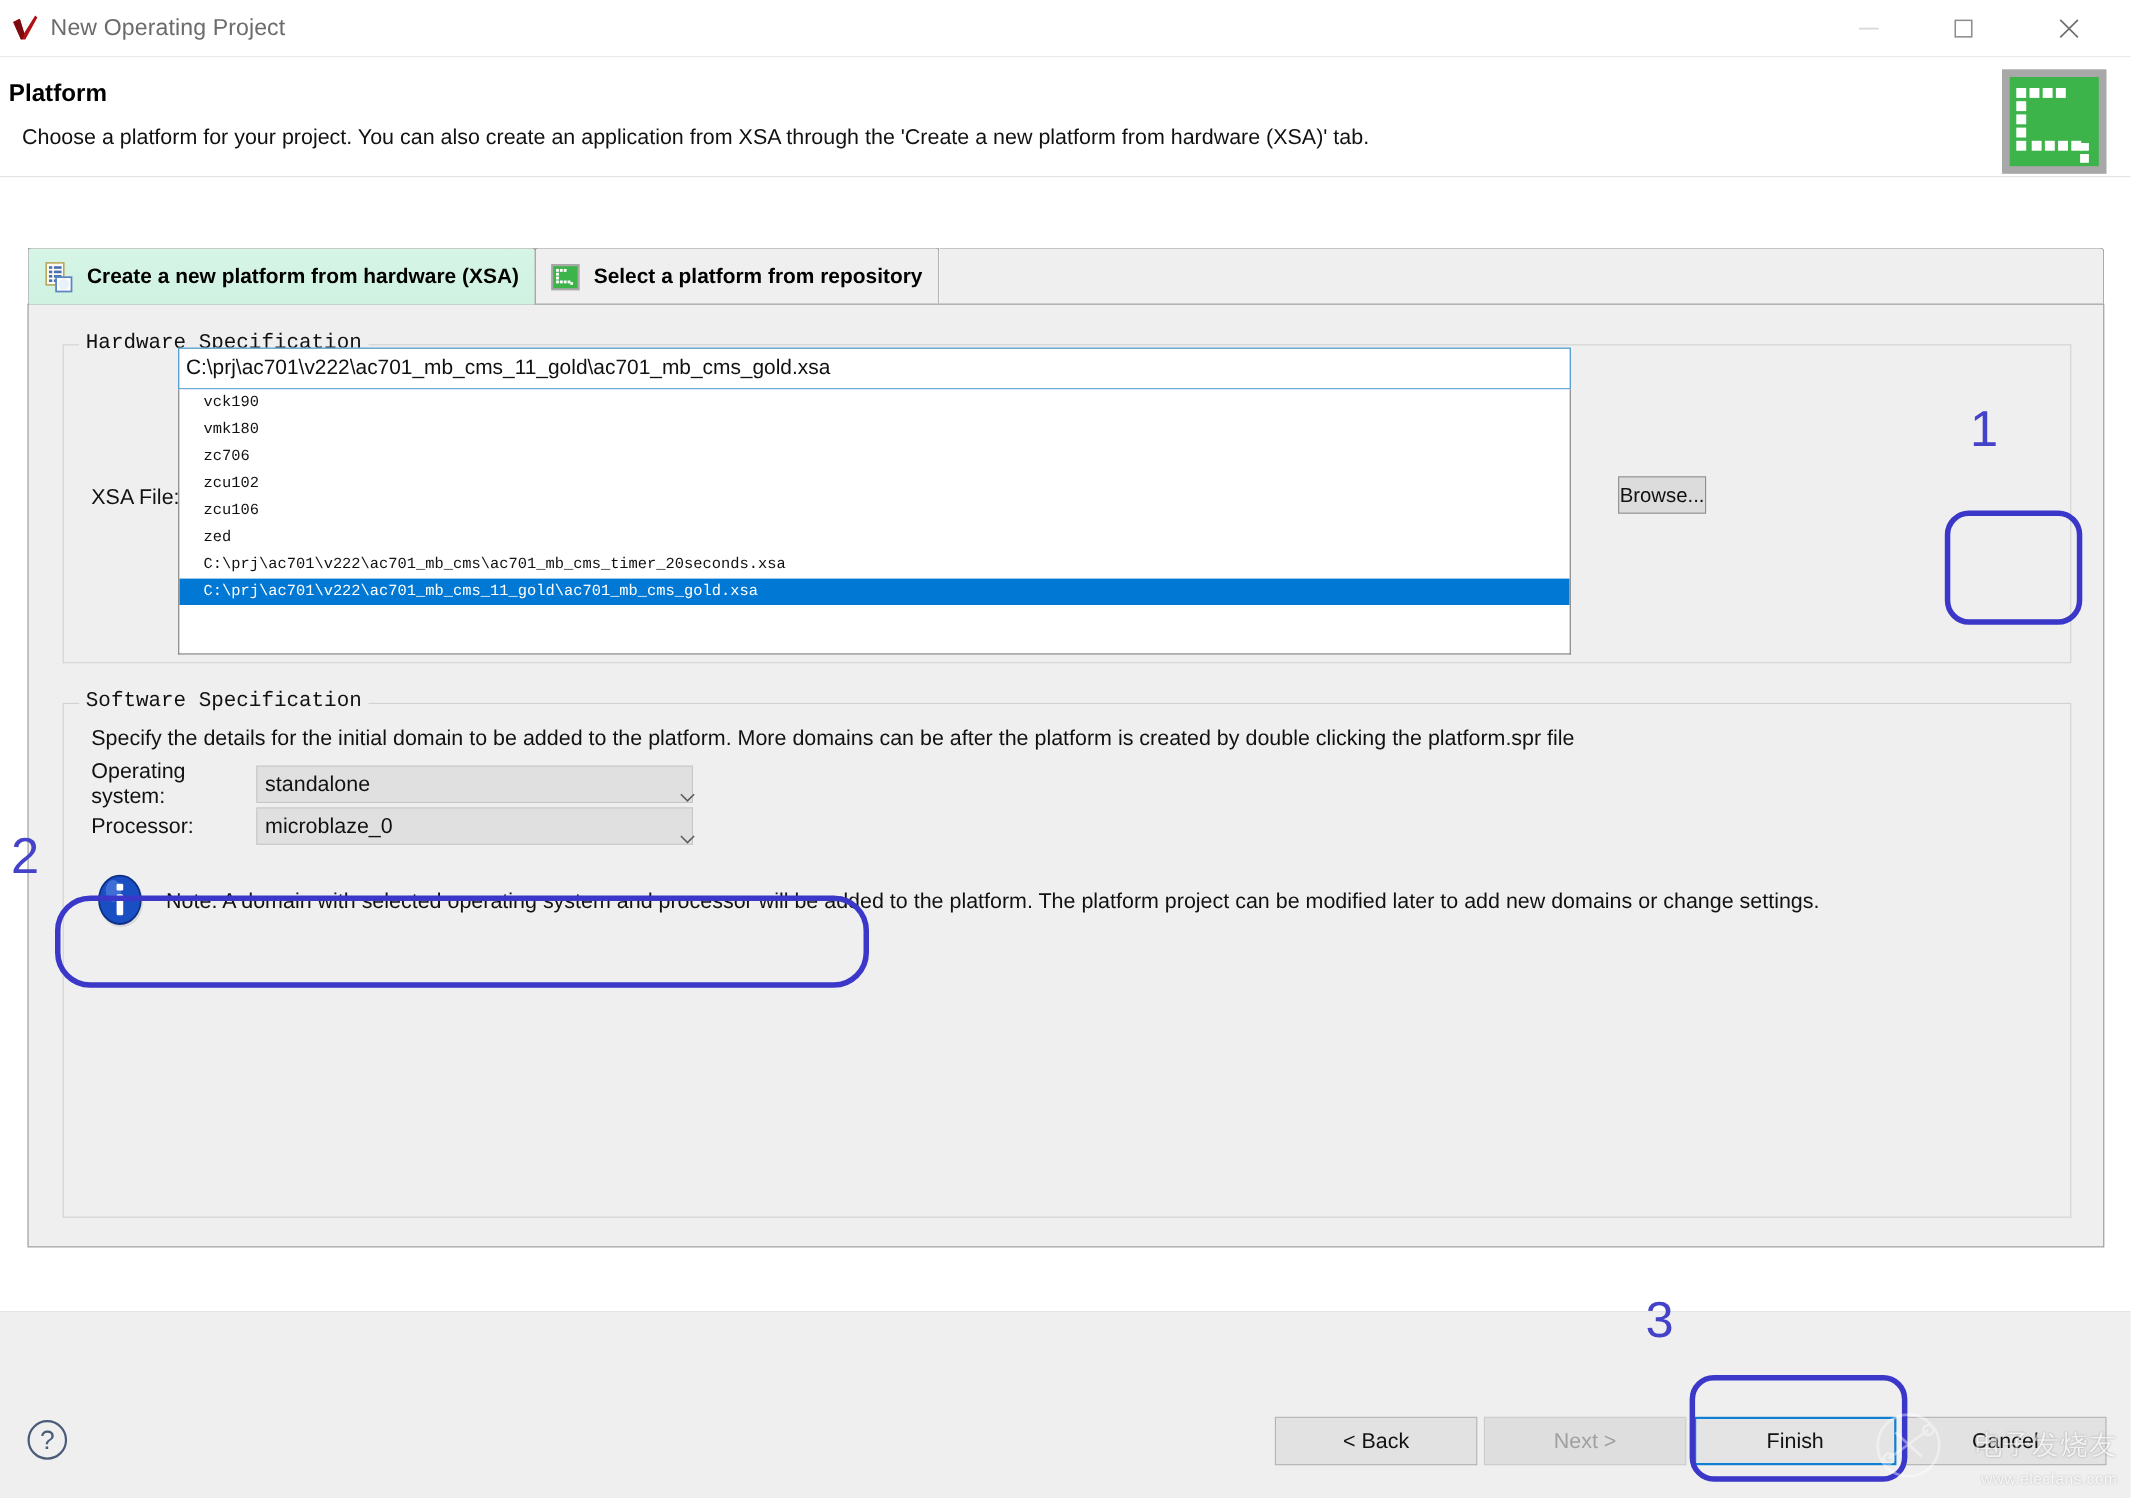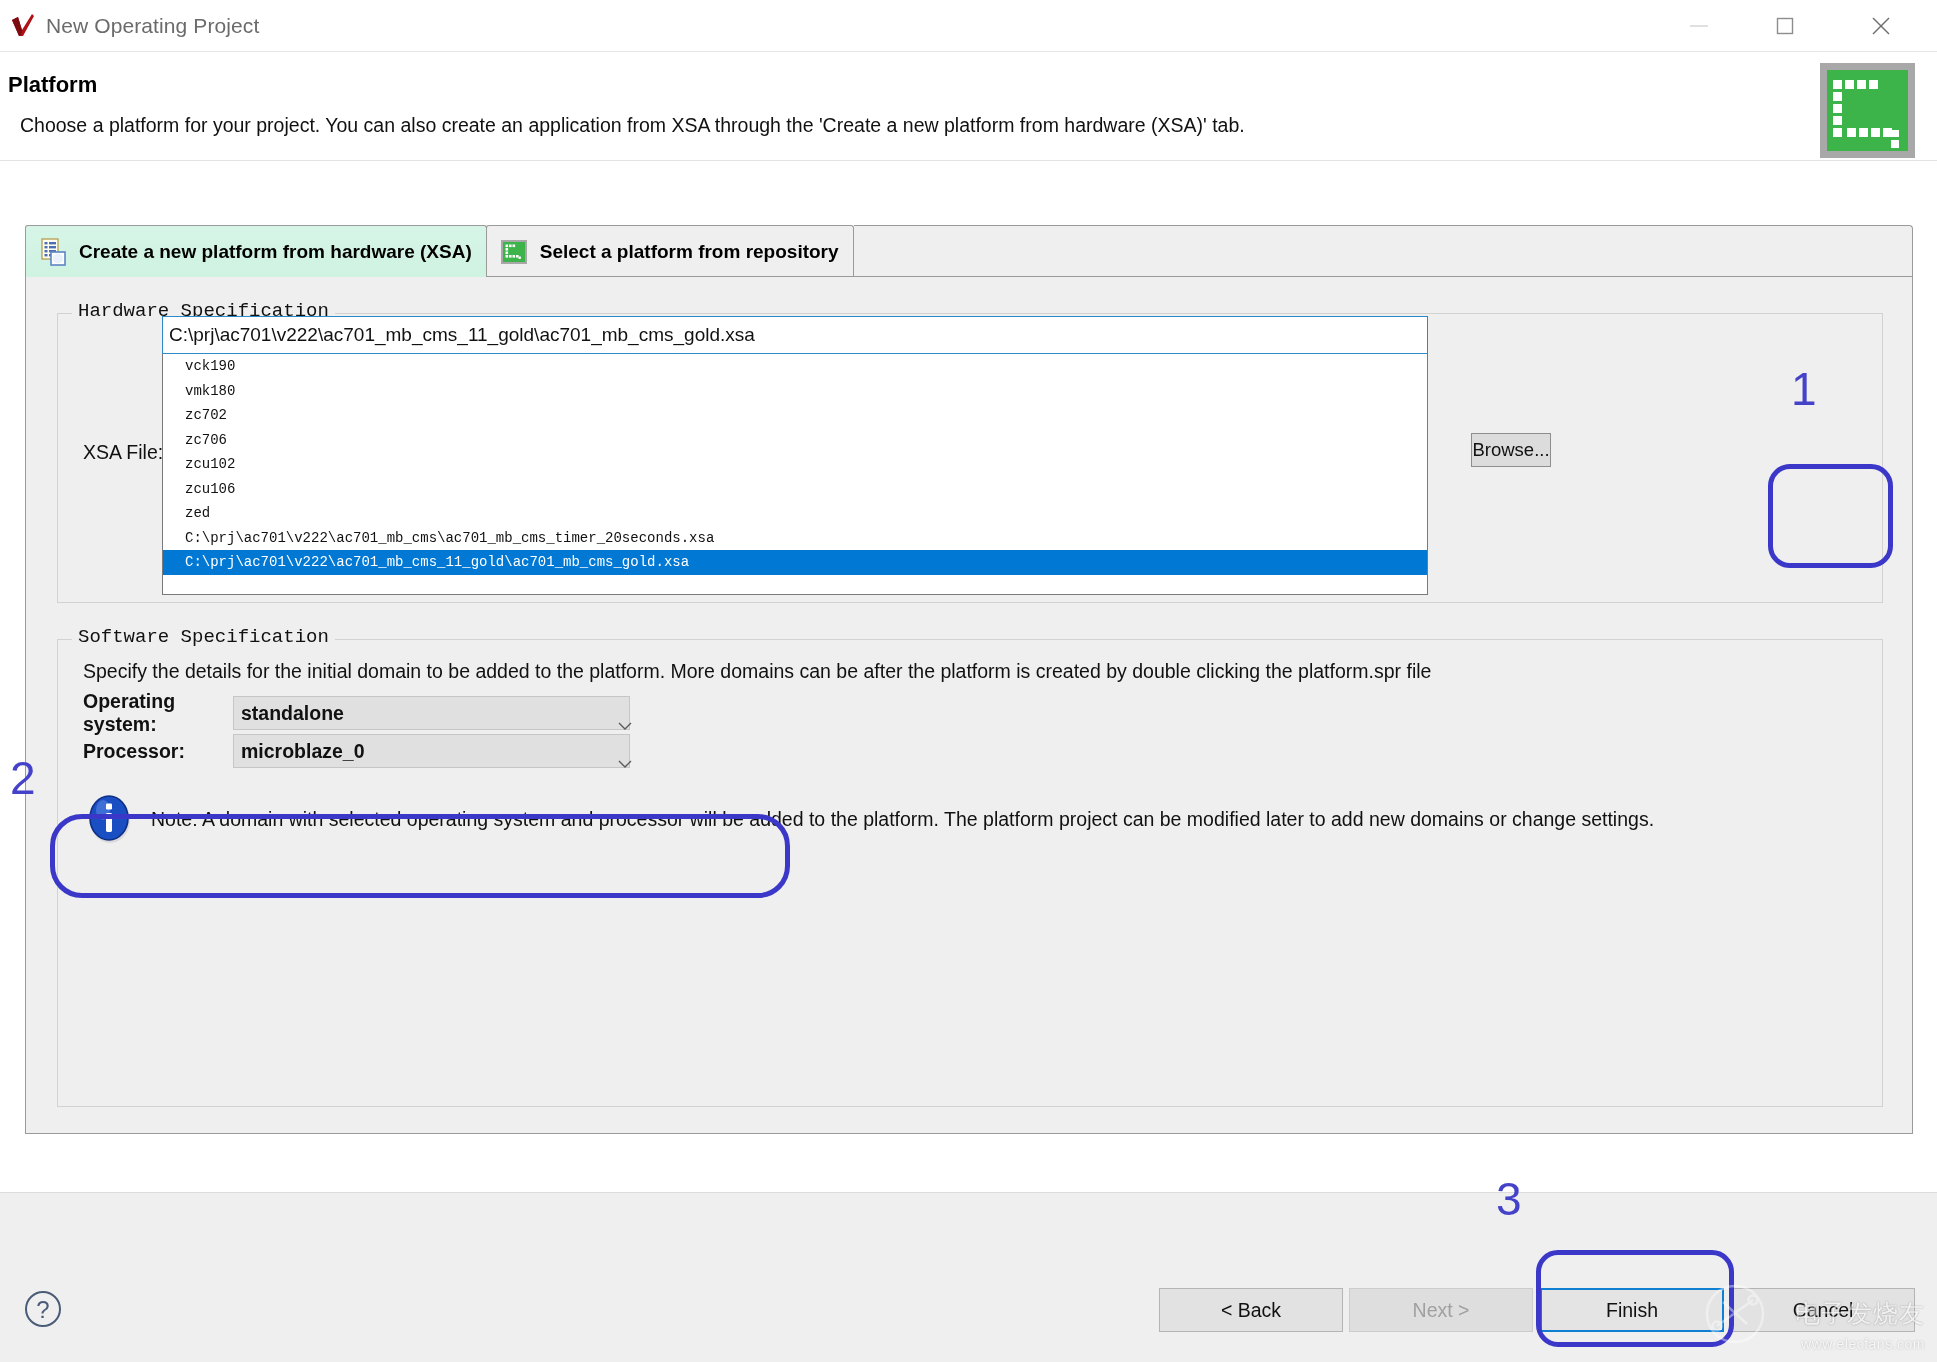"zc702" div.xsa-item { html: <div>zc702</div> -> none }
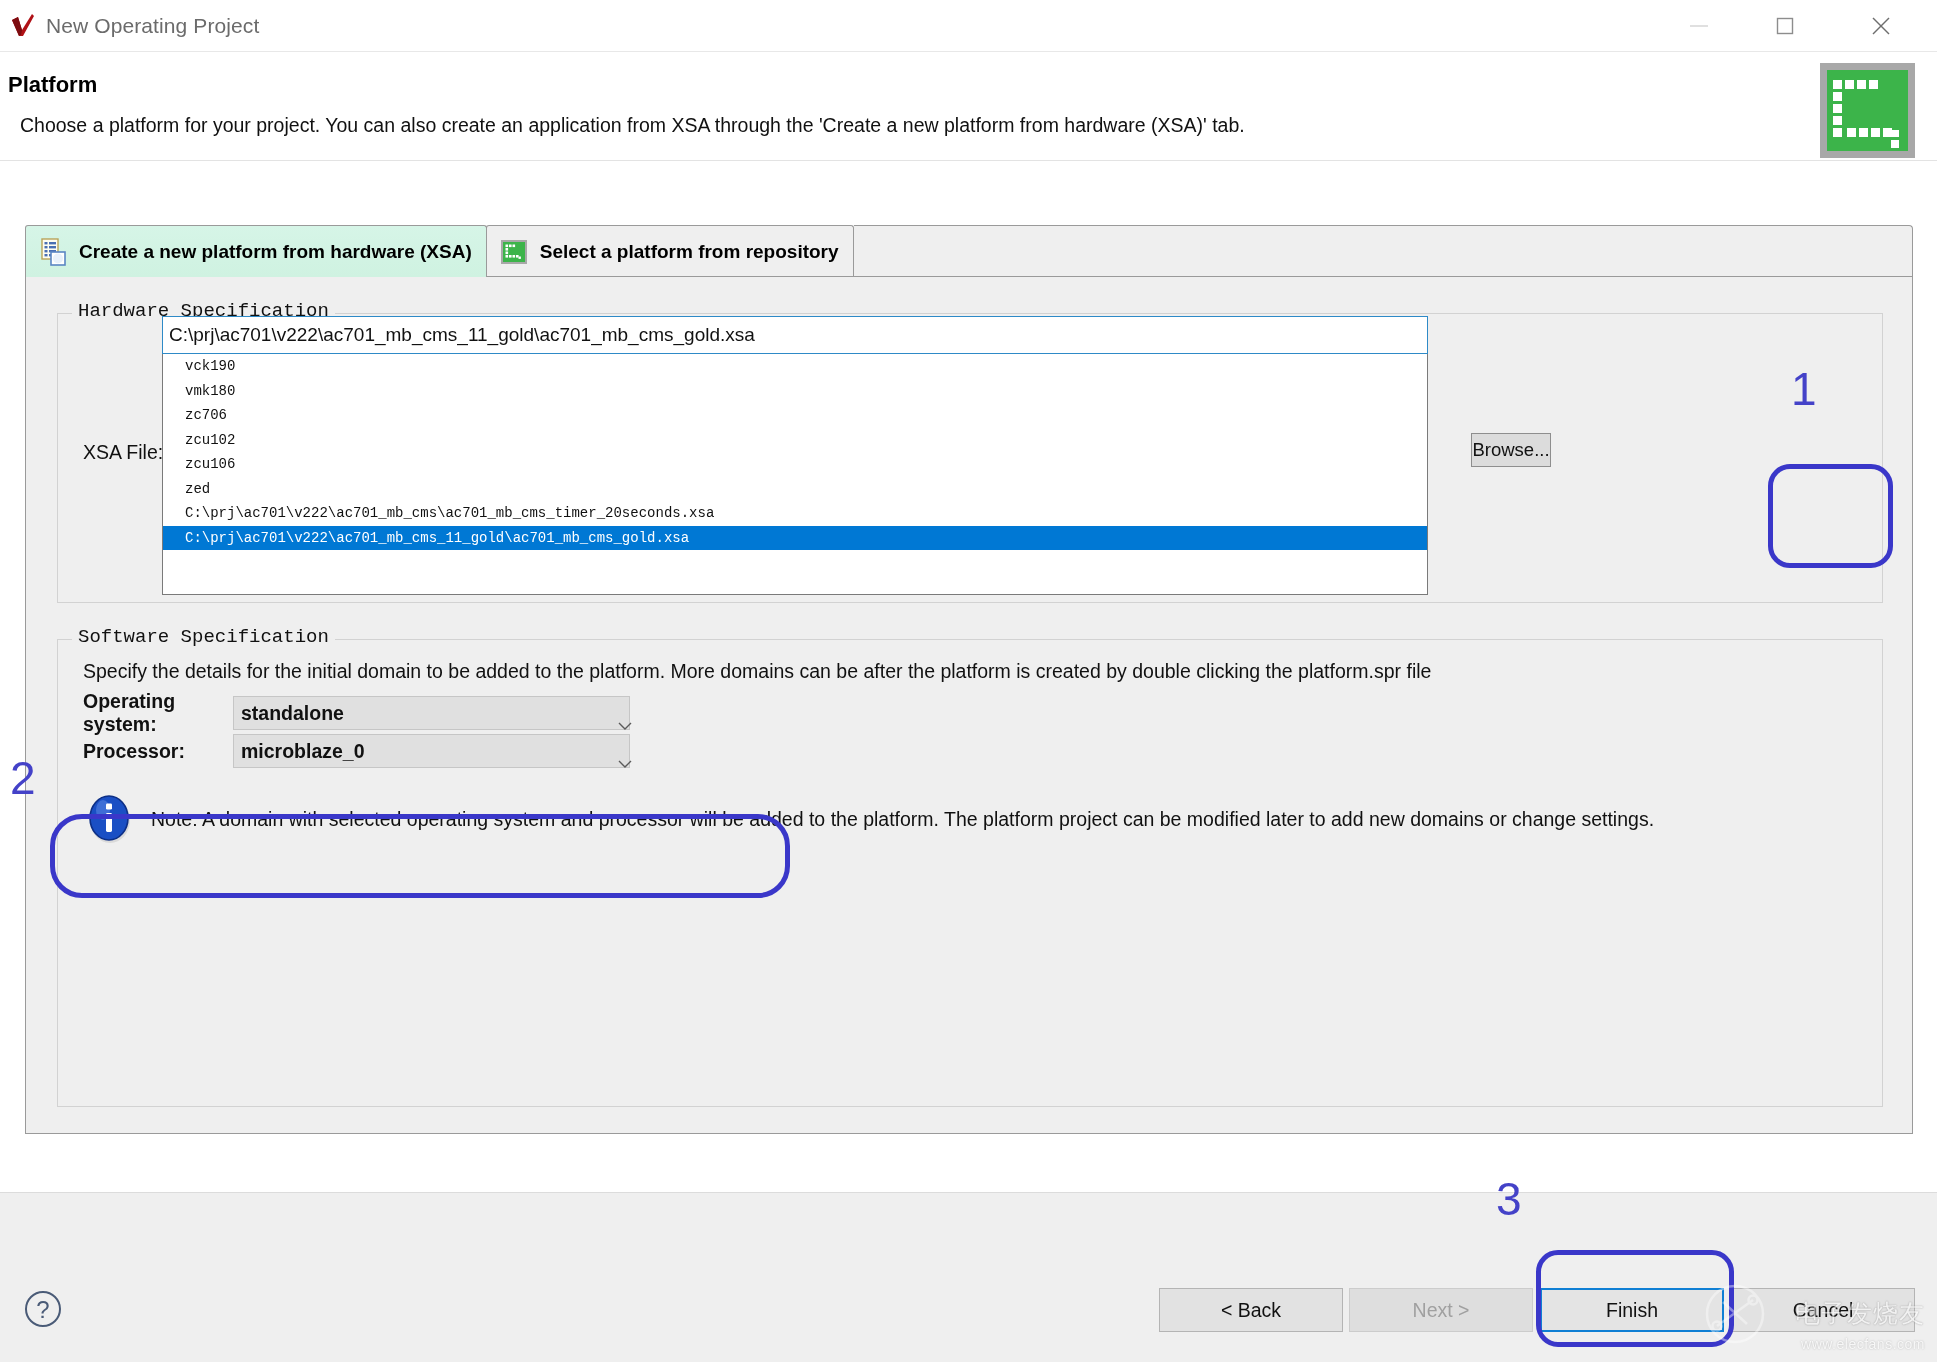"Operating system:" .field-row { font-weight: bold -> none }
